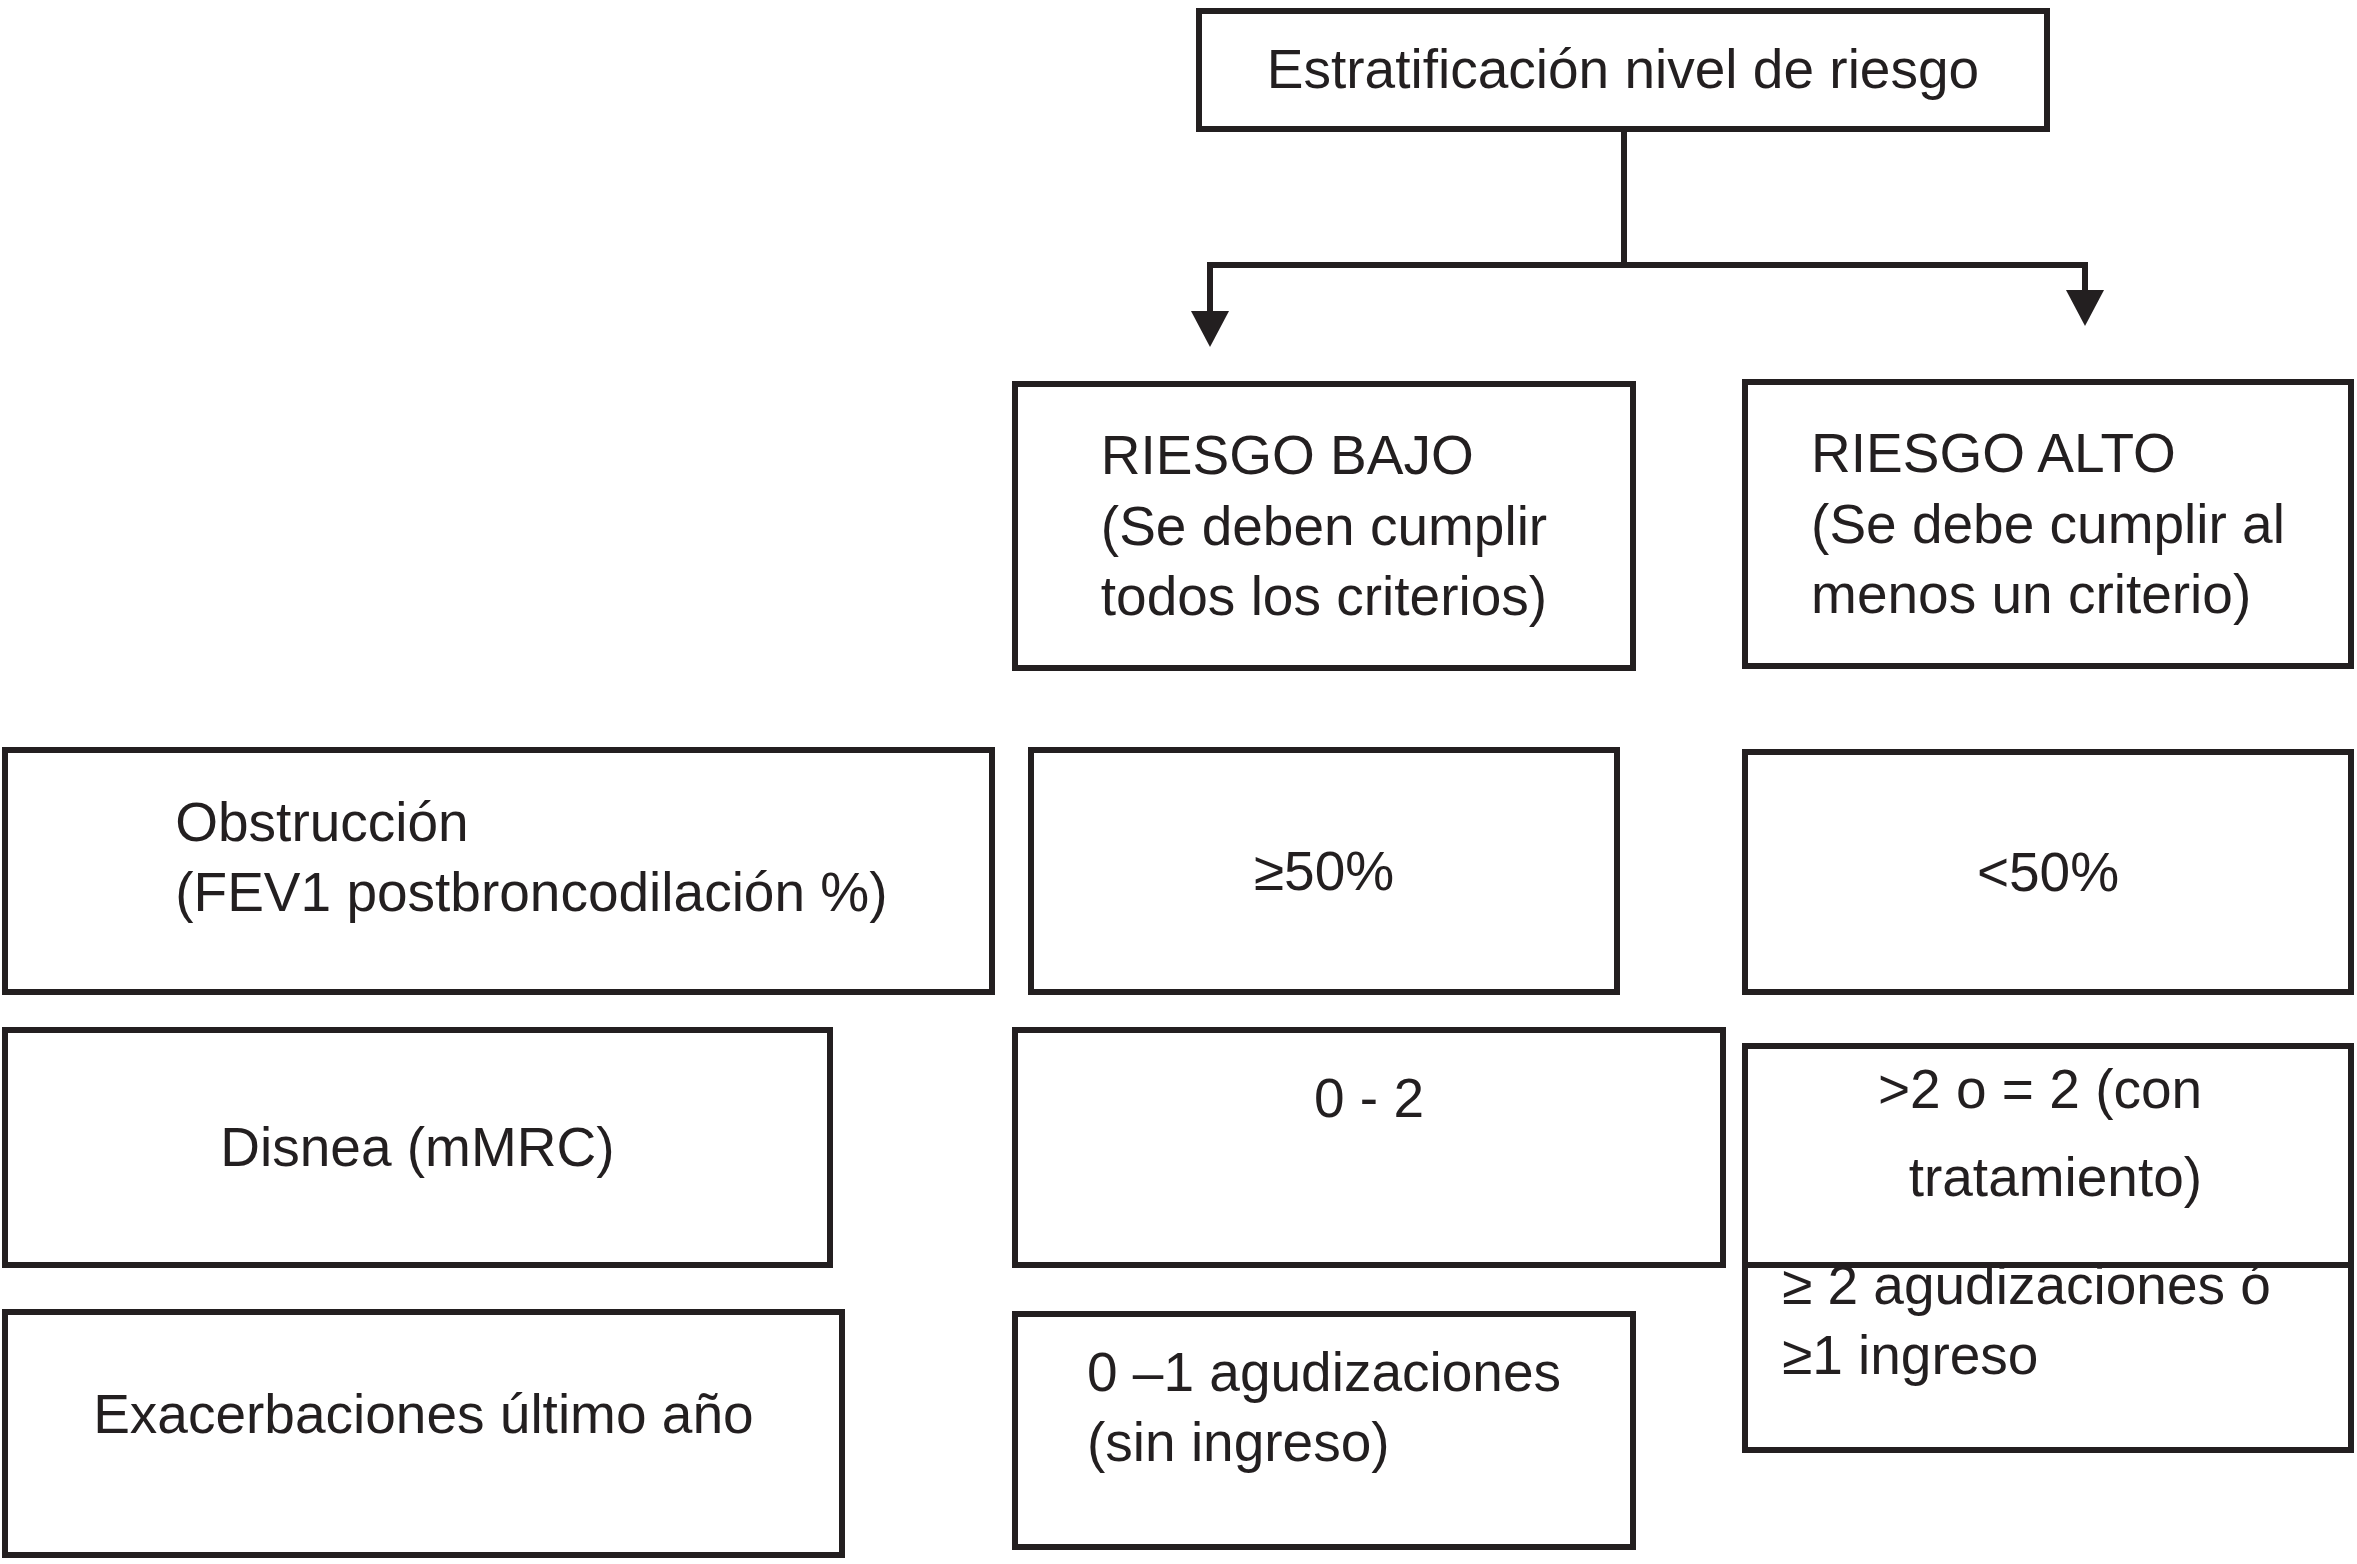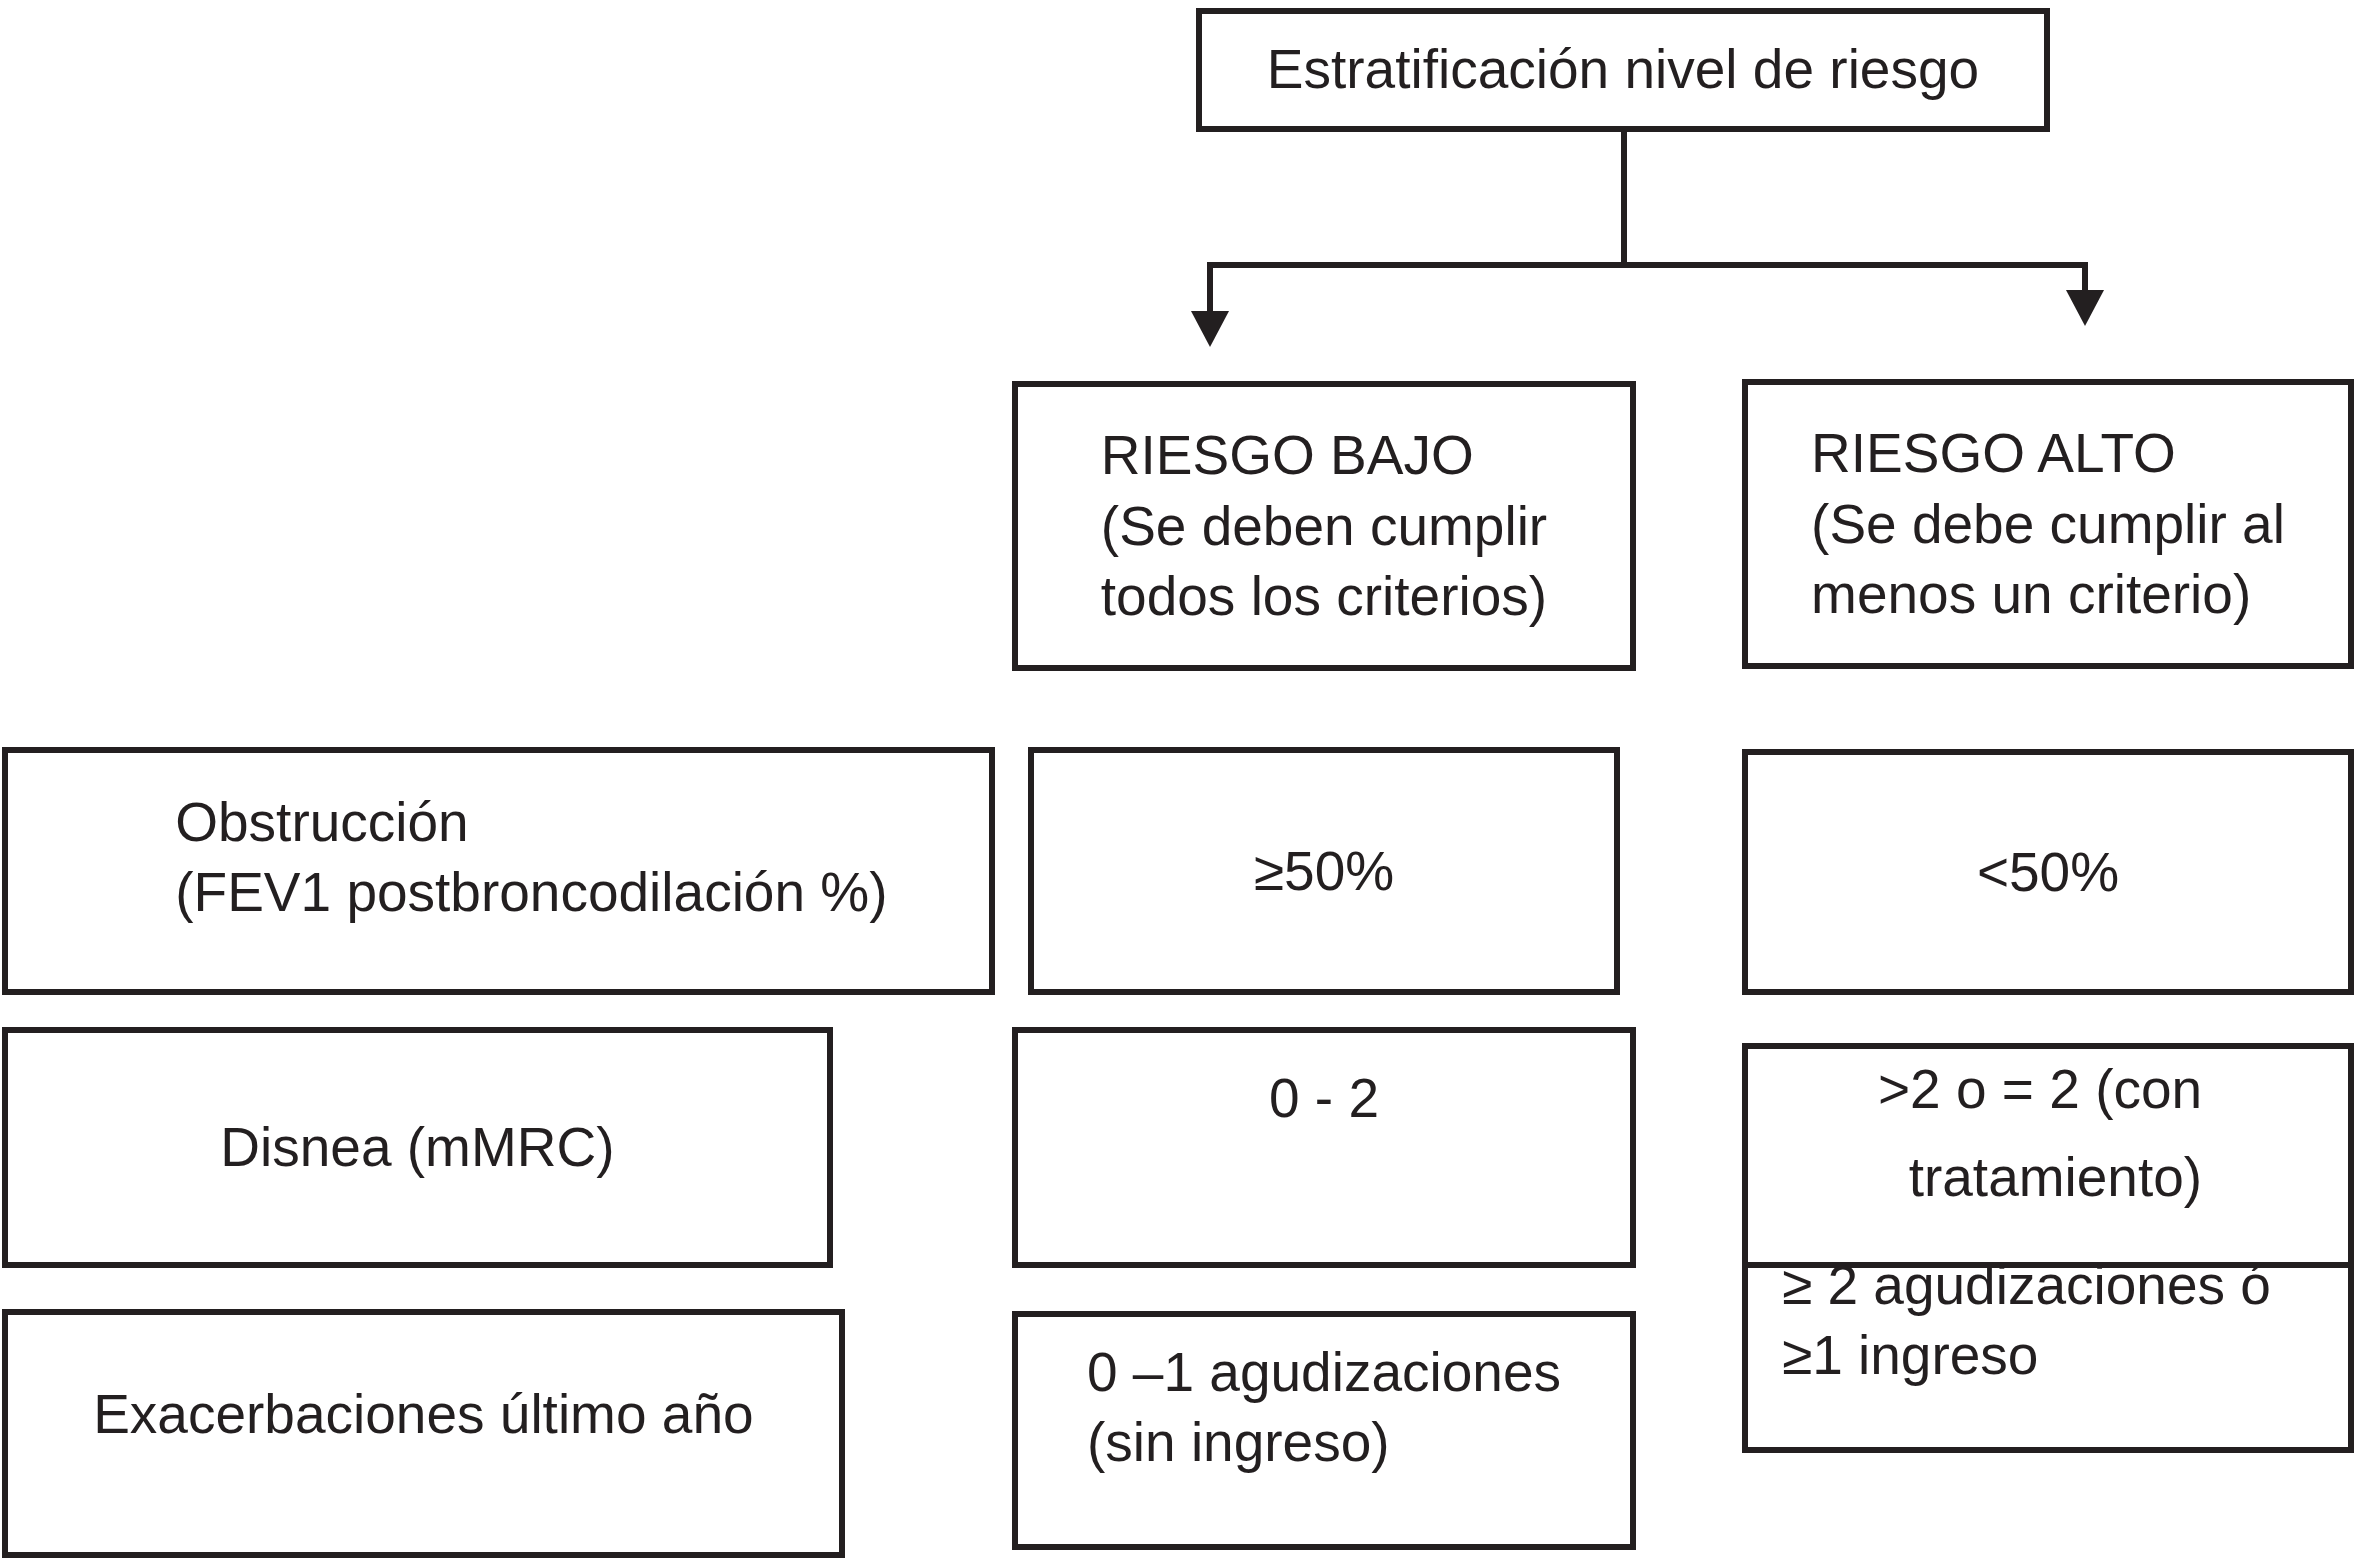"0 - 2" #cell-r2-low { width: 624px -> 714px }
